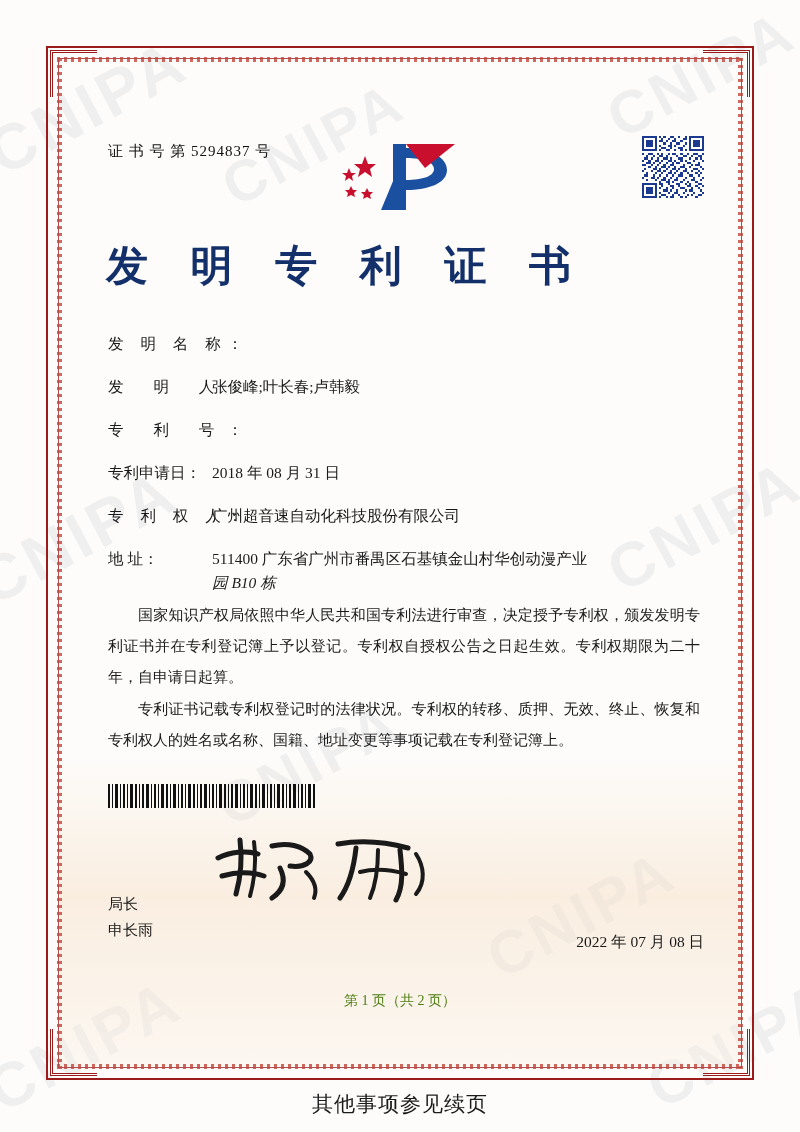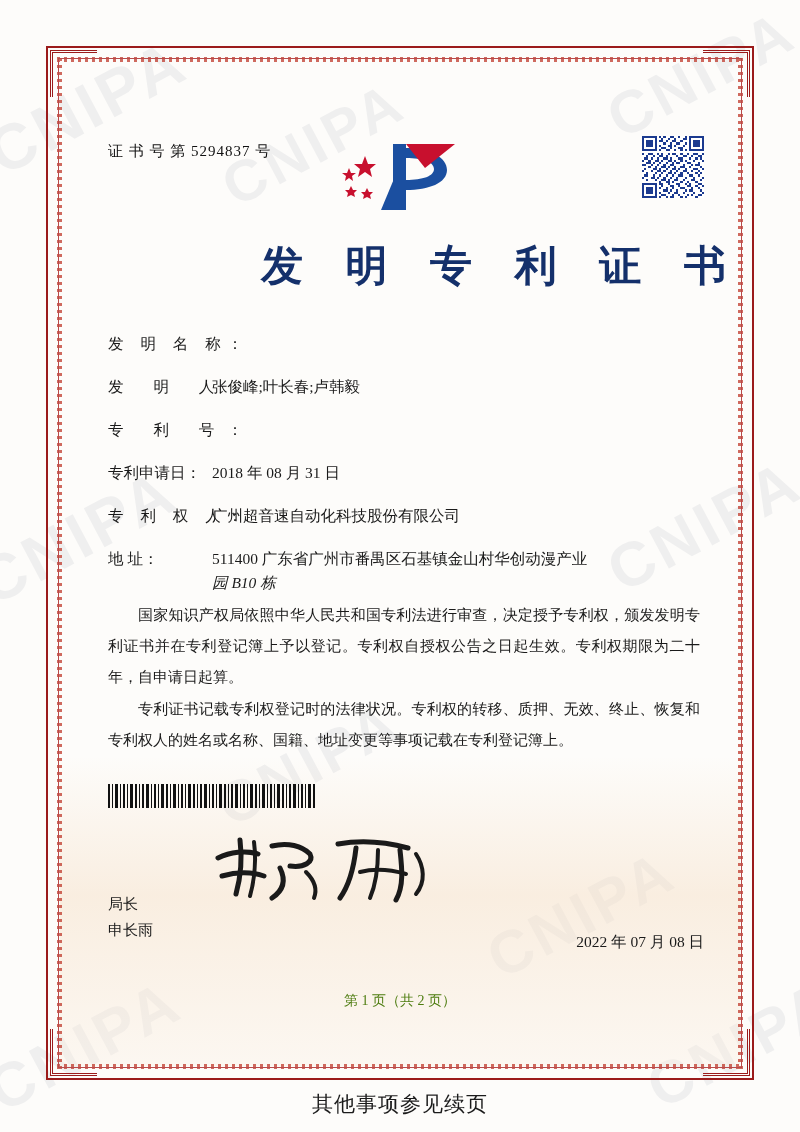"发 明 专 利 证" .title { padding-left: none -> 32px; text-align: right -> left }
